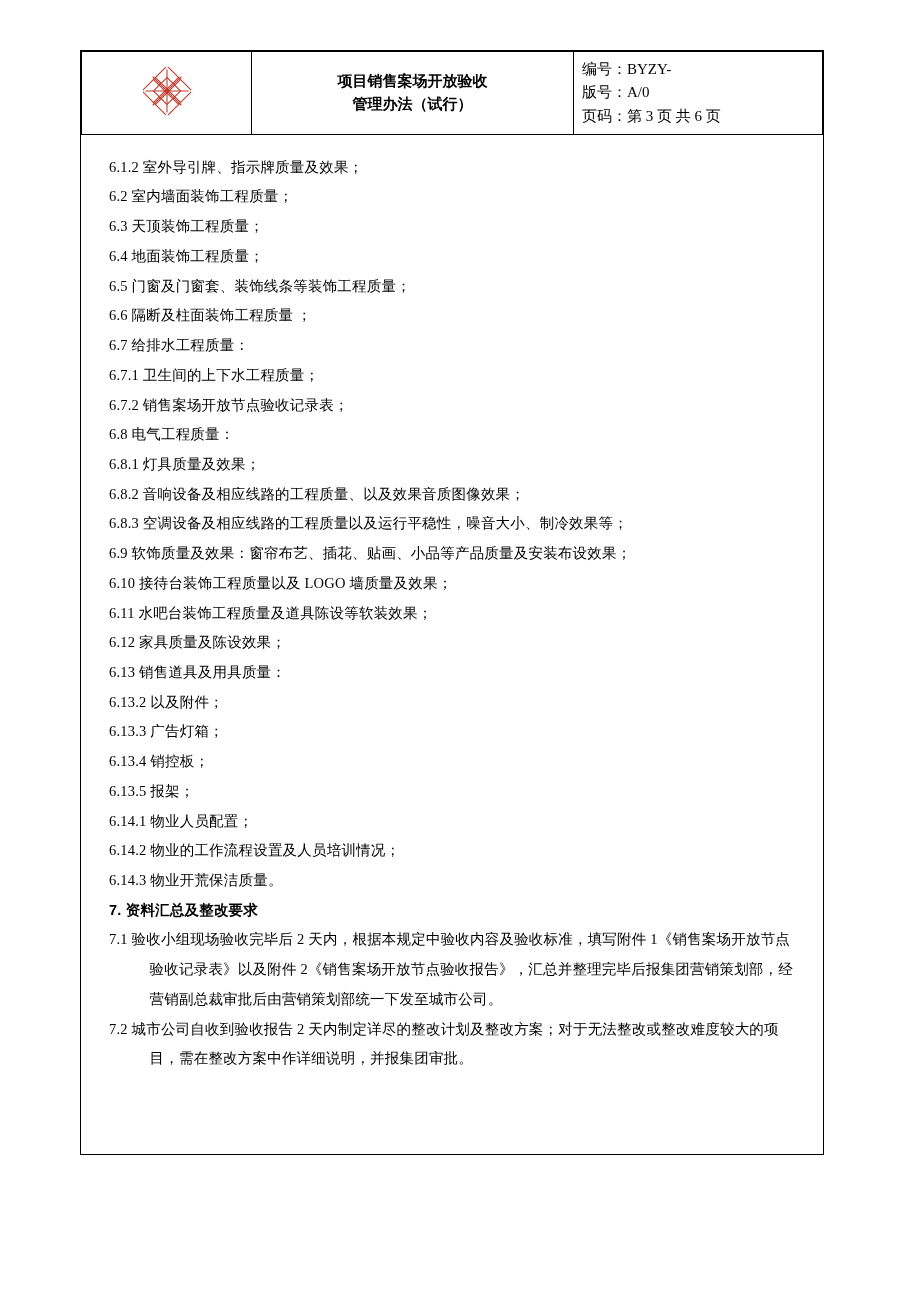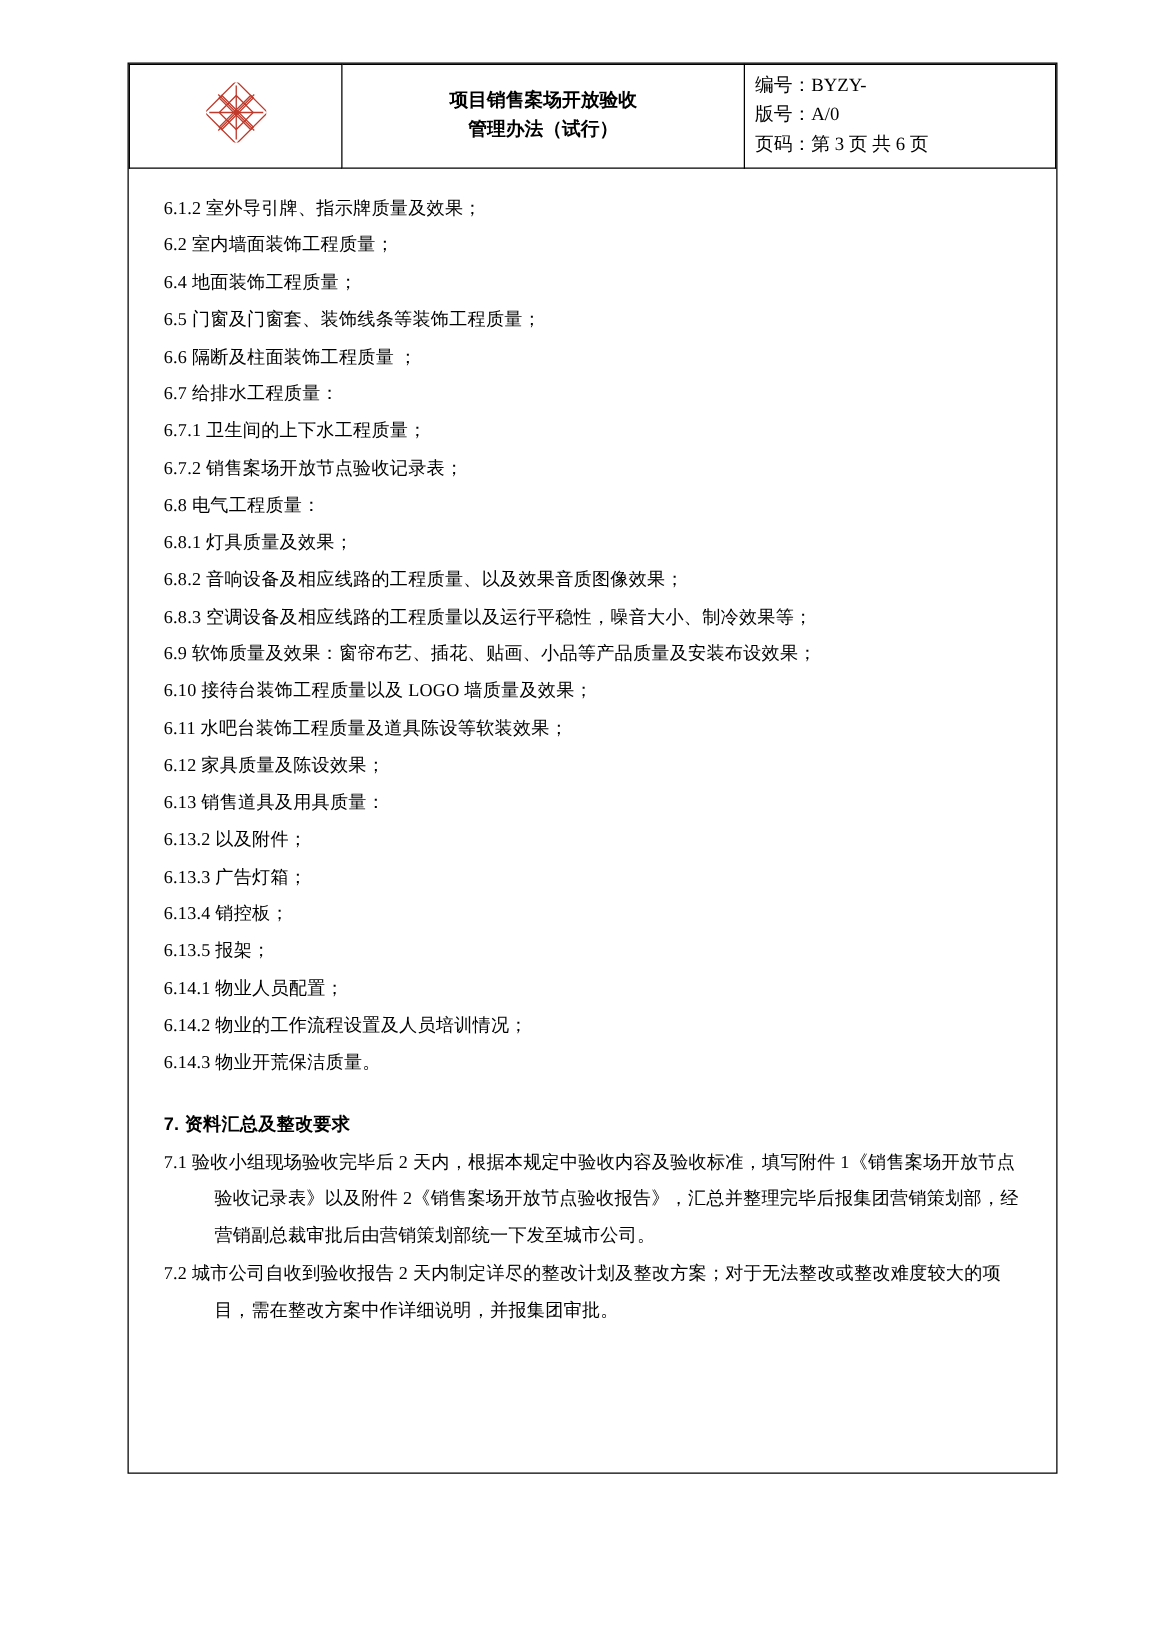"项目销售案场开放验收" .page { left: 102px -> 80px; padding-bottom: 114px -> 80px }
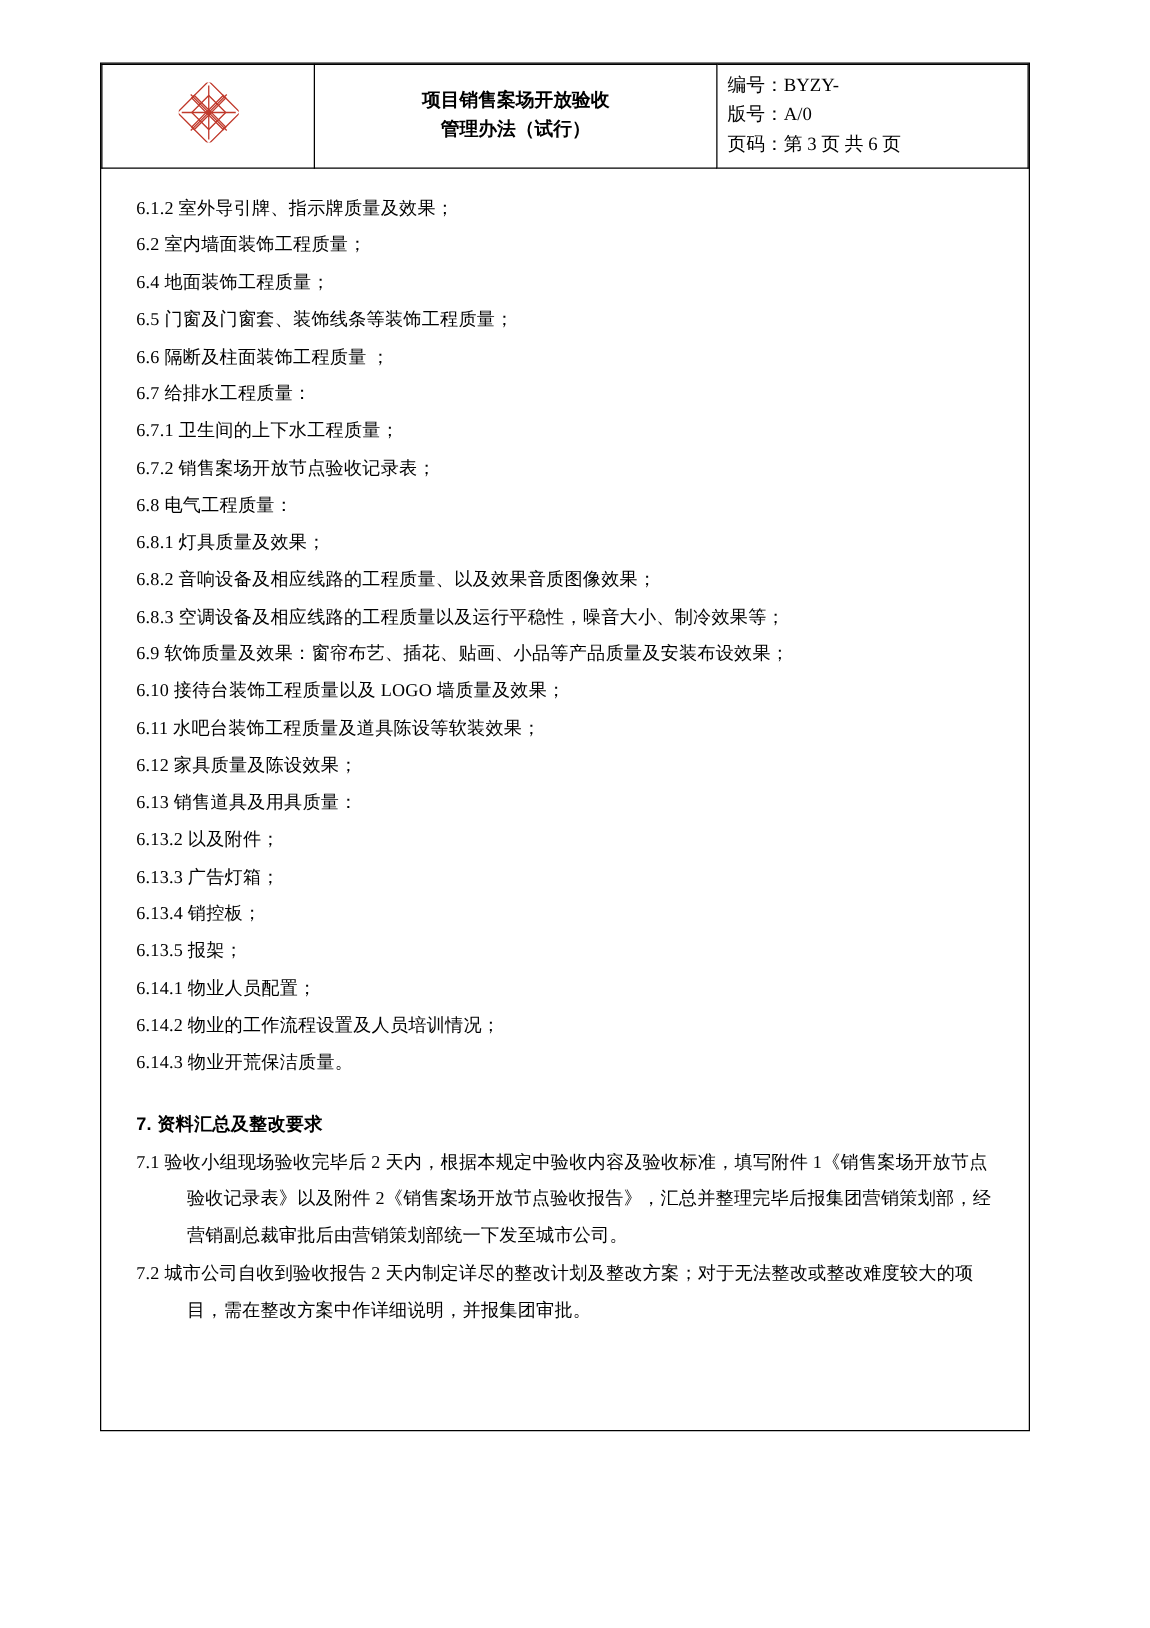"6.3 天顶装饰工程质量；" div.item { html: none -> <div><span>6.3</span><span> 天顶装饰工程质量；</span></div> }
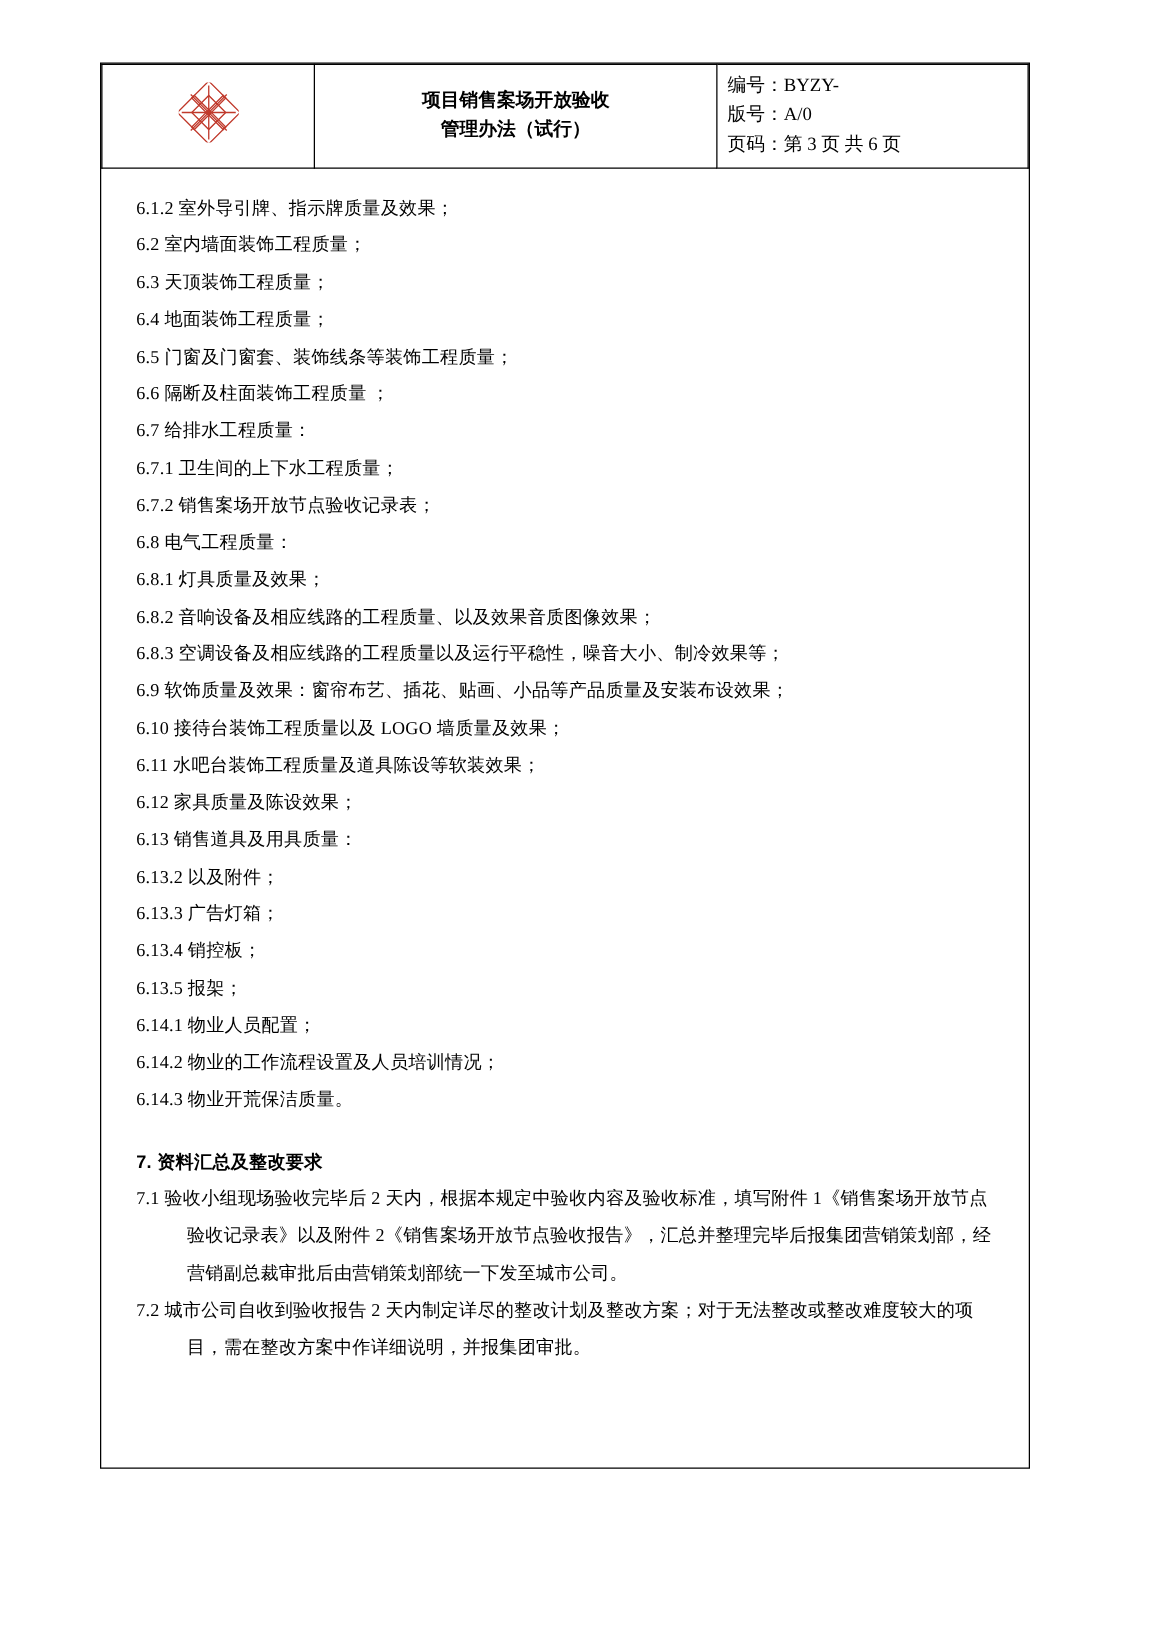"7. 资料汇总及整改要求" .sect-title { margin-top: 20px -> 0 }
